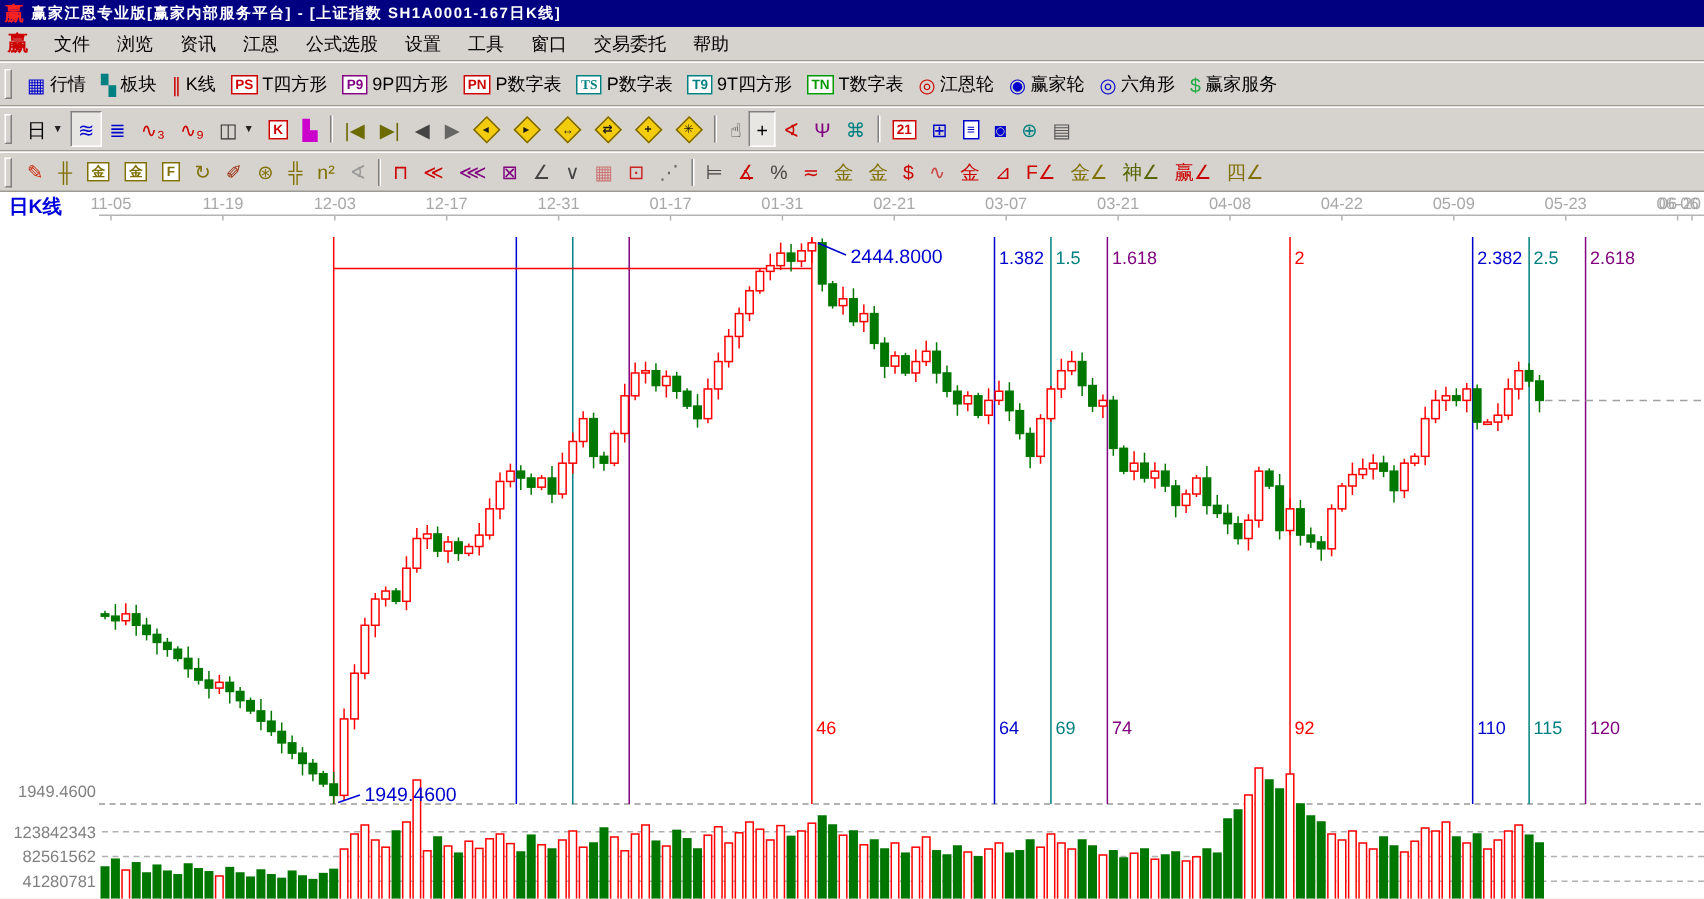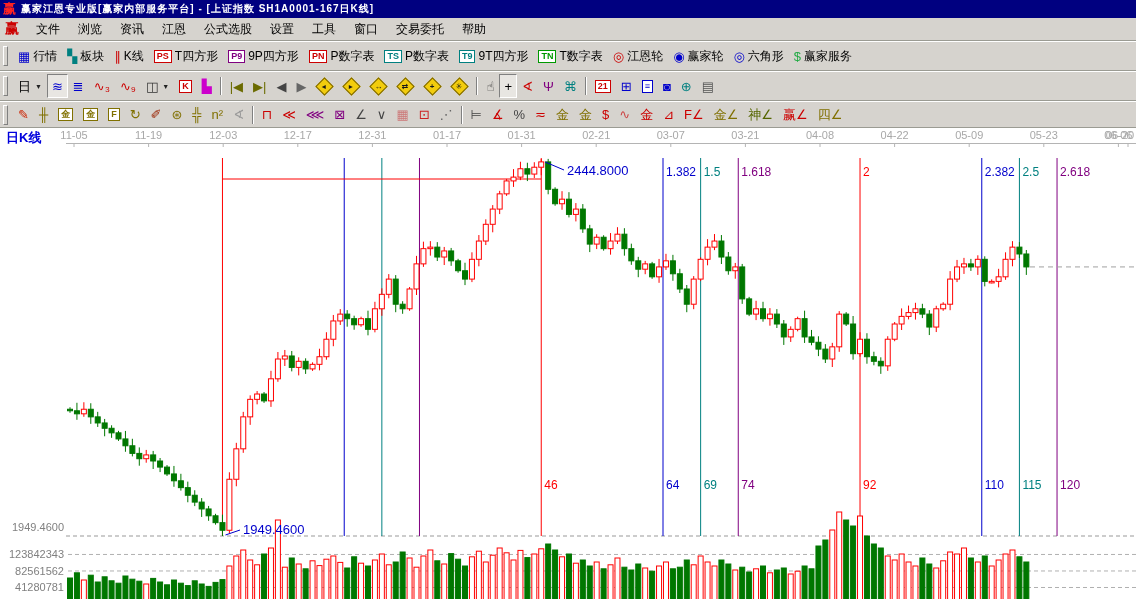"TS" span.glyph { font-family: none -> Liberation Serif, serif }
